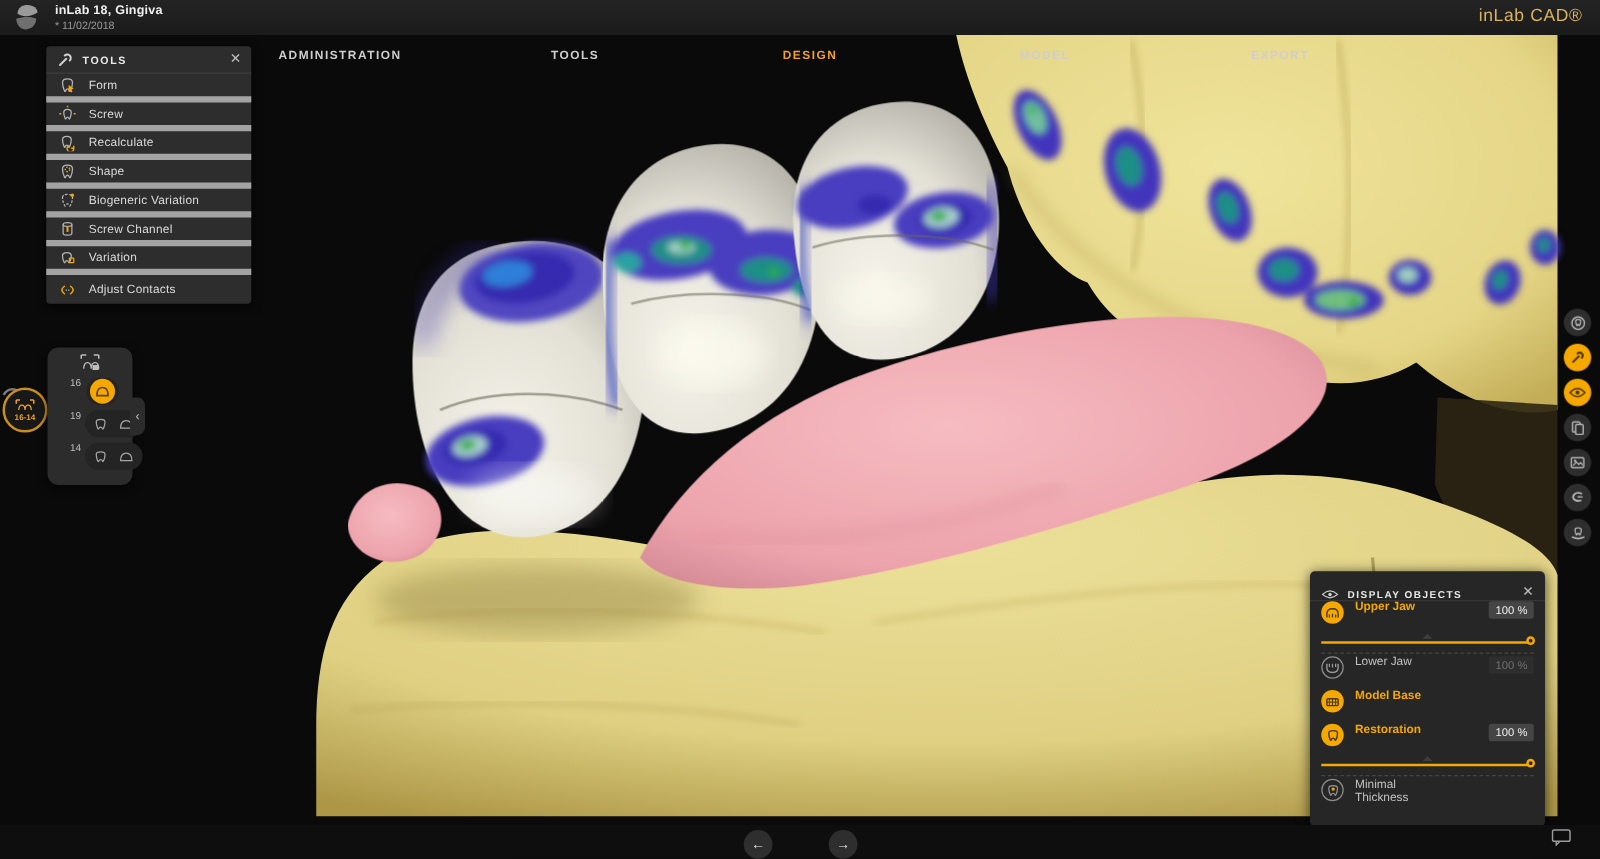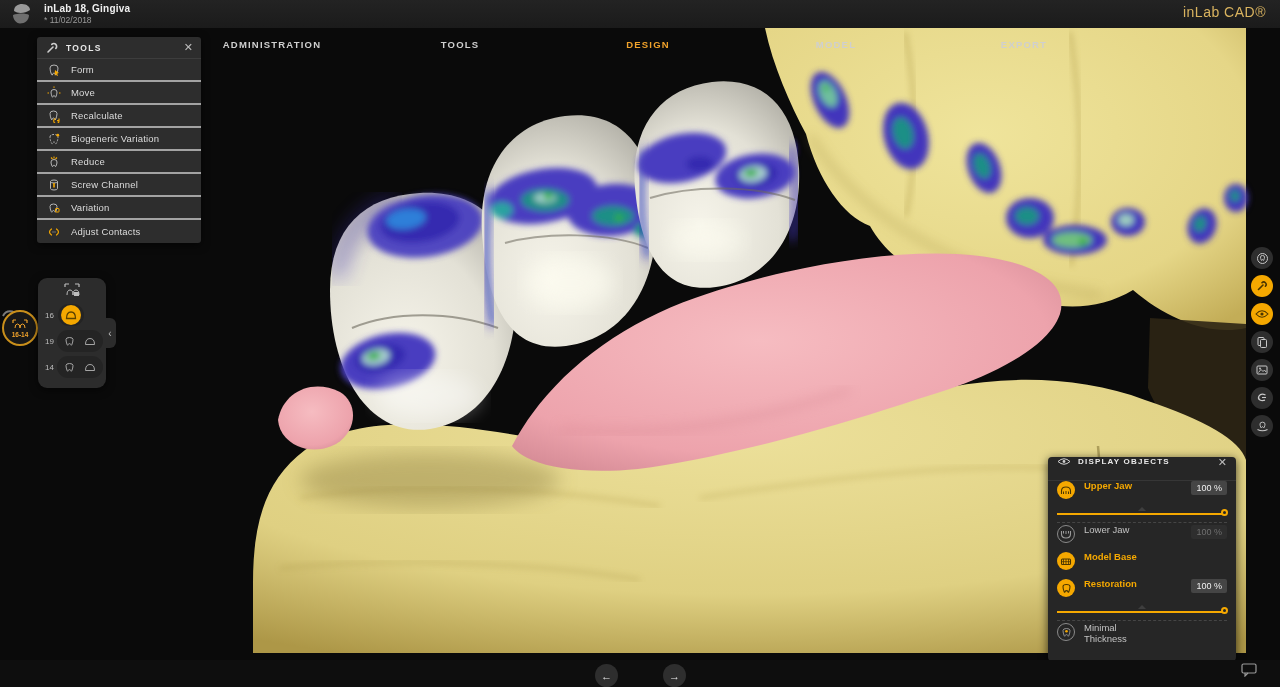"Form" .trow { border-bottom: 2px solid #a3a3a3 -> 5px solid #a3a3a3 }
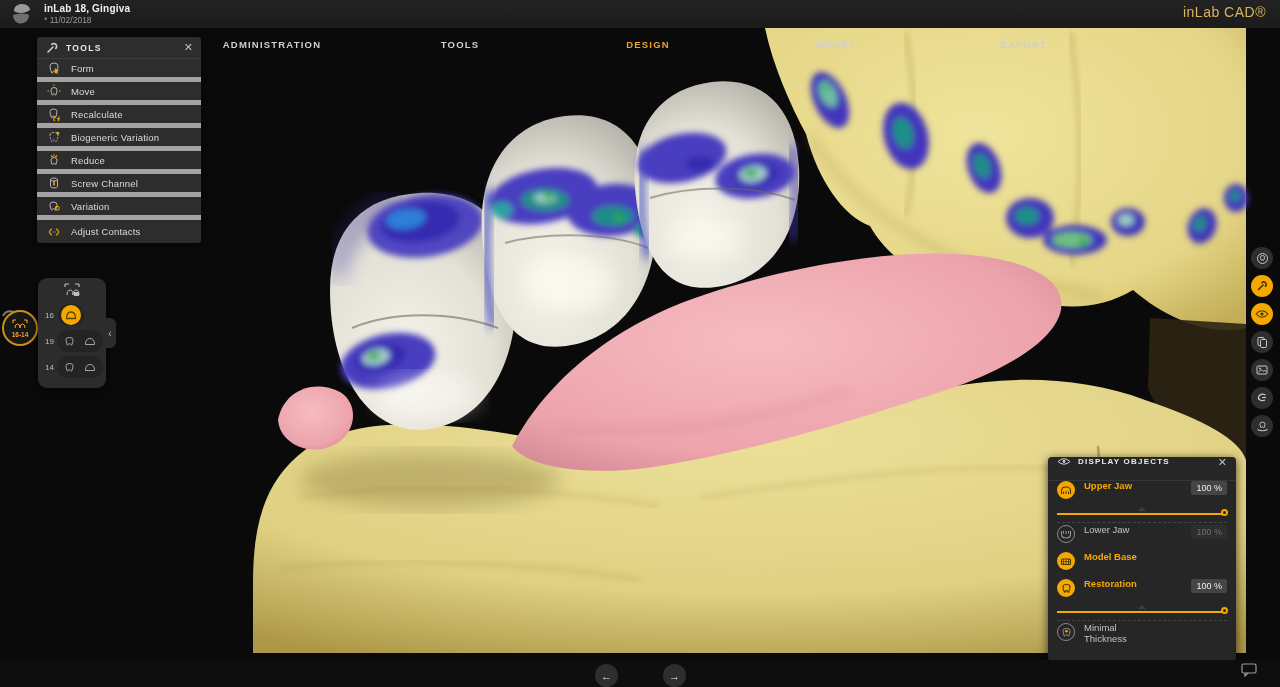"Move" span.lbl { text: Move -> Screw }
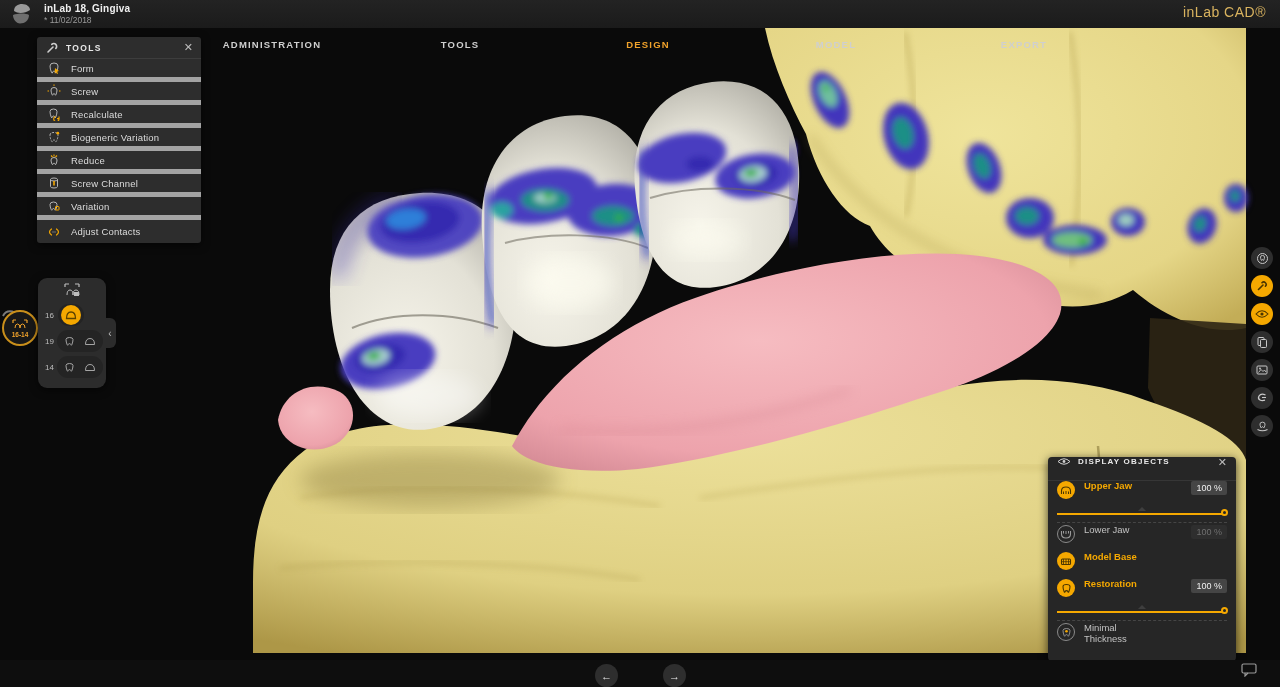"Shape" div.trow { html: none -> <div> <svg> <path></path> <circle></circle> </svg> <span>Shape</span> </div> }
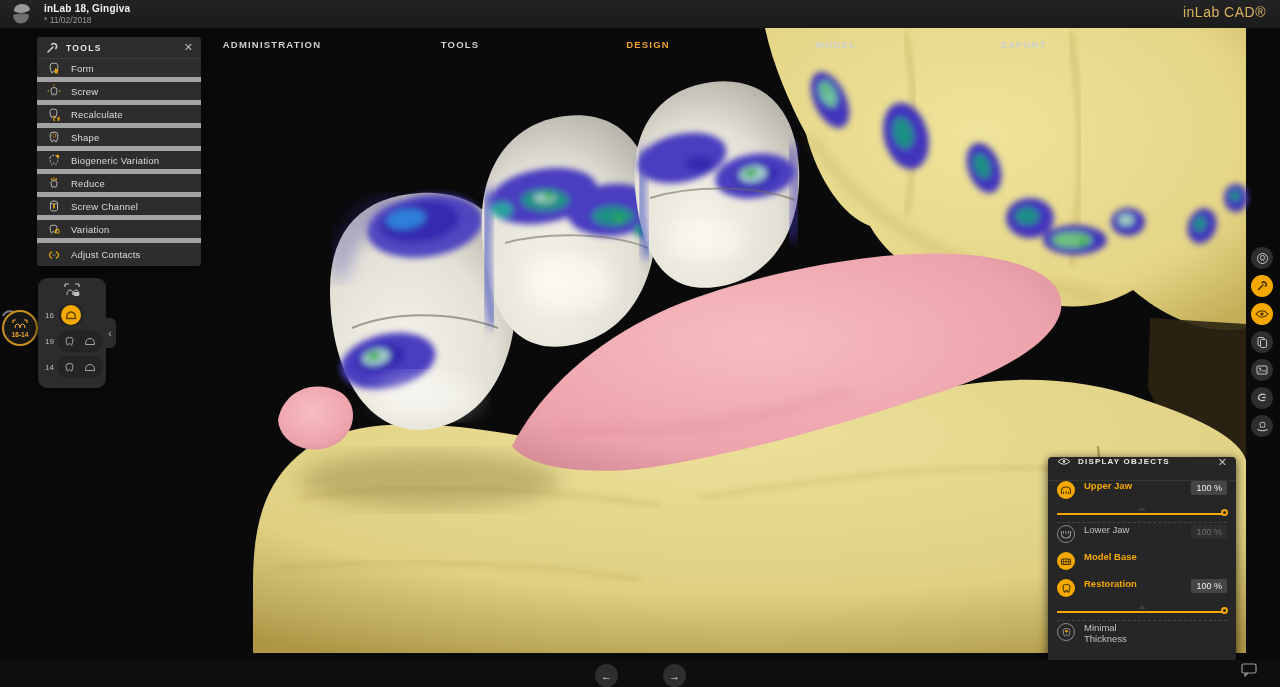"Reduce" div.trow { html: <div> <svg> <path></path> <path></path> </svg> <span>Reduce</span> </div> -> none }
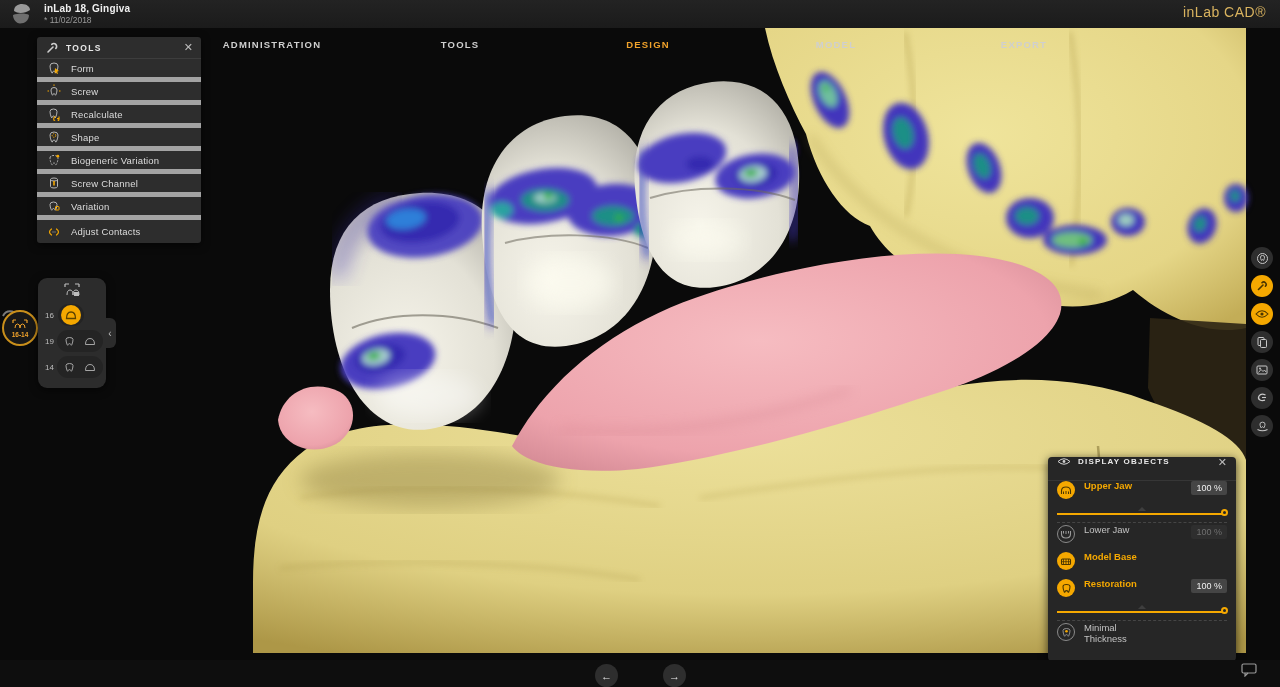"16" .mrow { align-items: center -> flex-start; padding: 0 4px 0 7px -> 0 4px 0 18px }
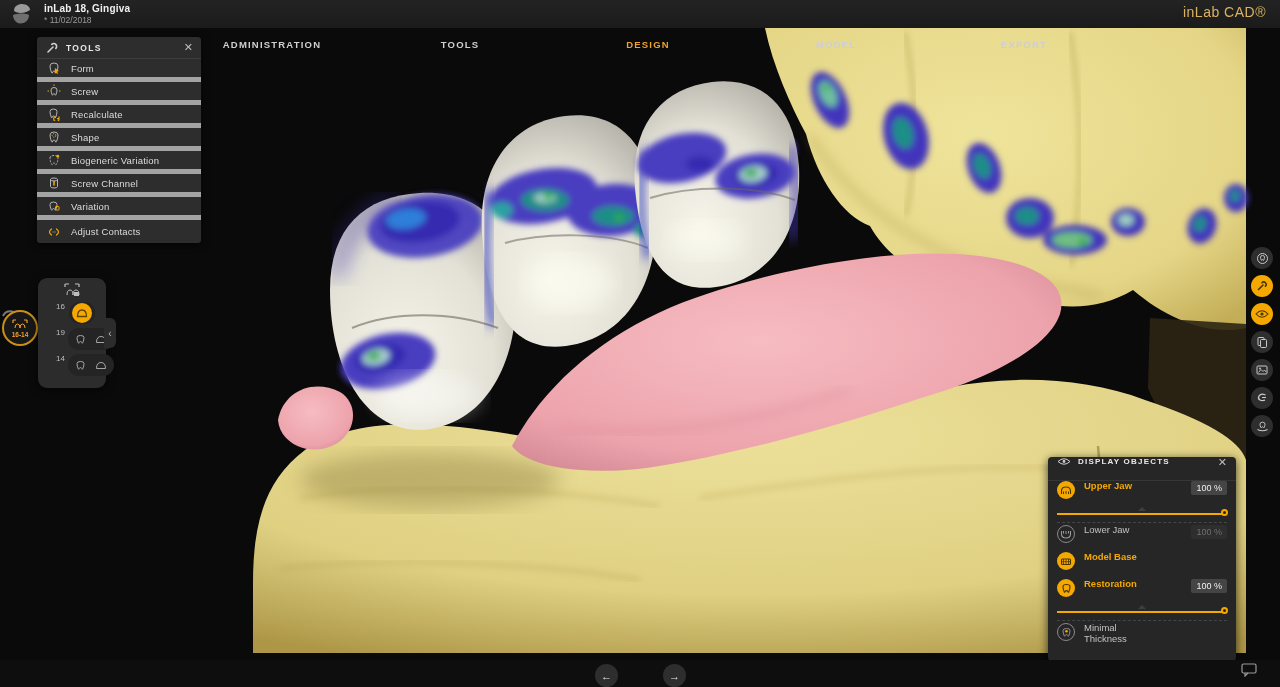"DISPLAY OBJECTS" .dhead { align-items: flex-start -> flex-end }
